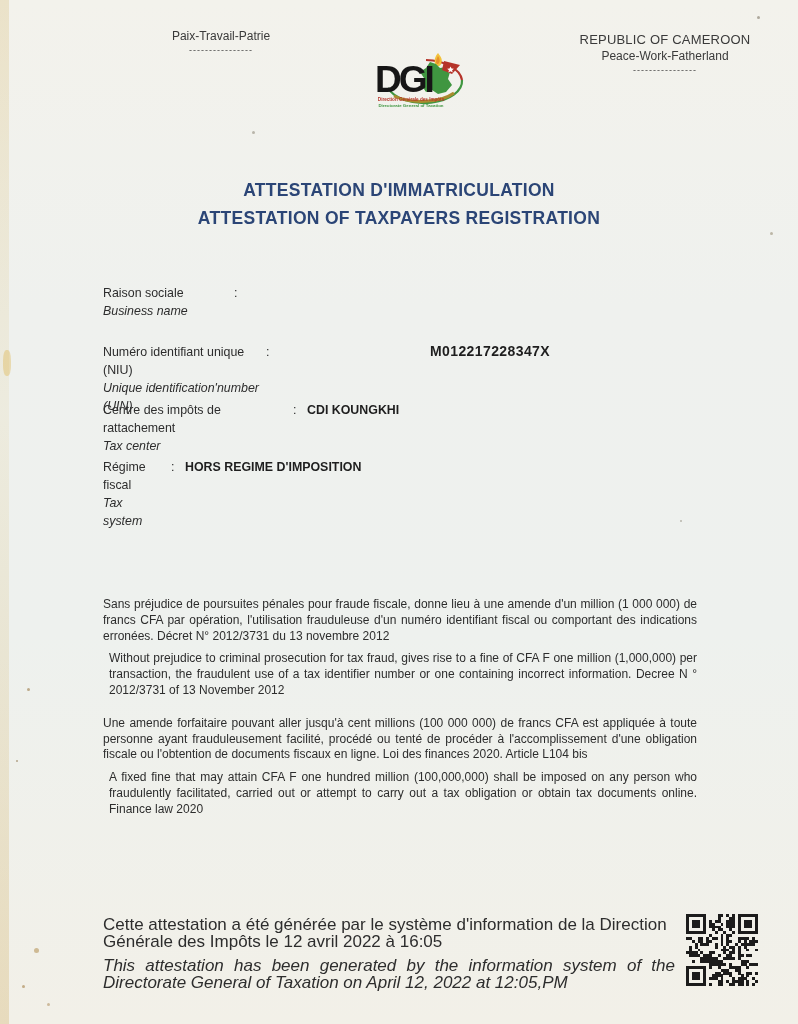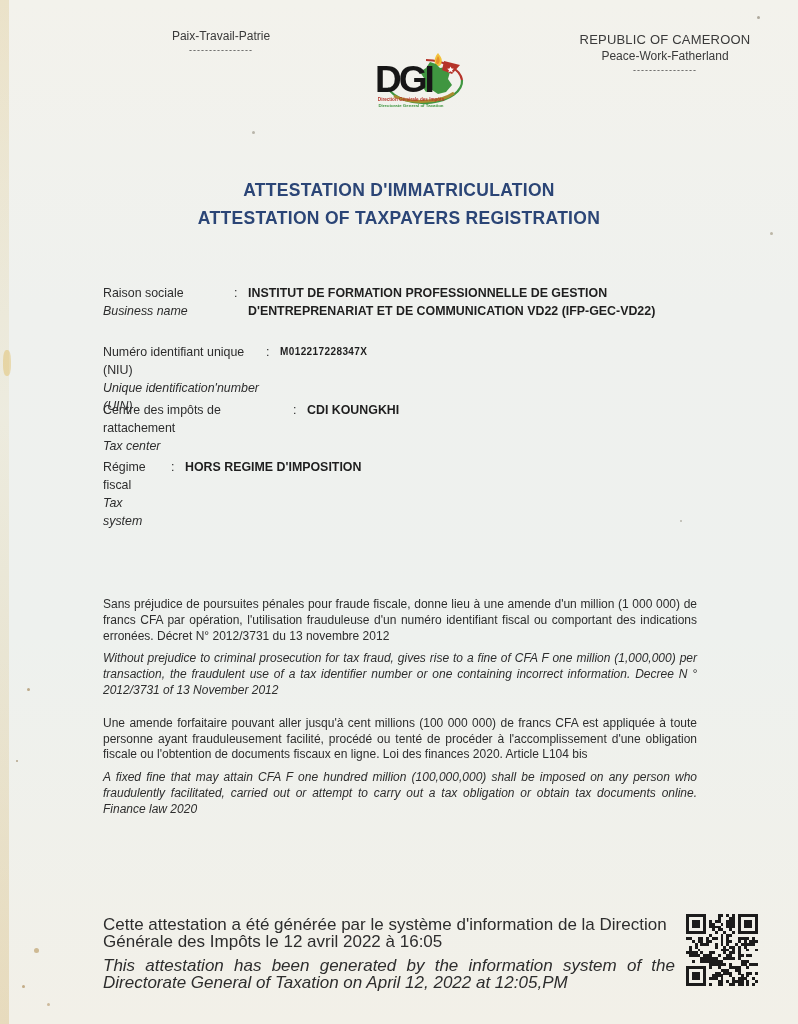"INSTITUT DE FORMATION PROFESSIONNELLE DE" div.val { html: <div>INSTITUT DE FORMATION PROFESSIONNELLE DE GESTION D'ENTREPRENARIAT ET DE COMMUNICATION VD22 (IFP-GEC-VD22)</div> -> none }
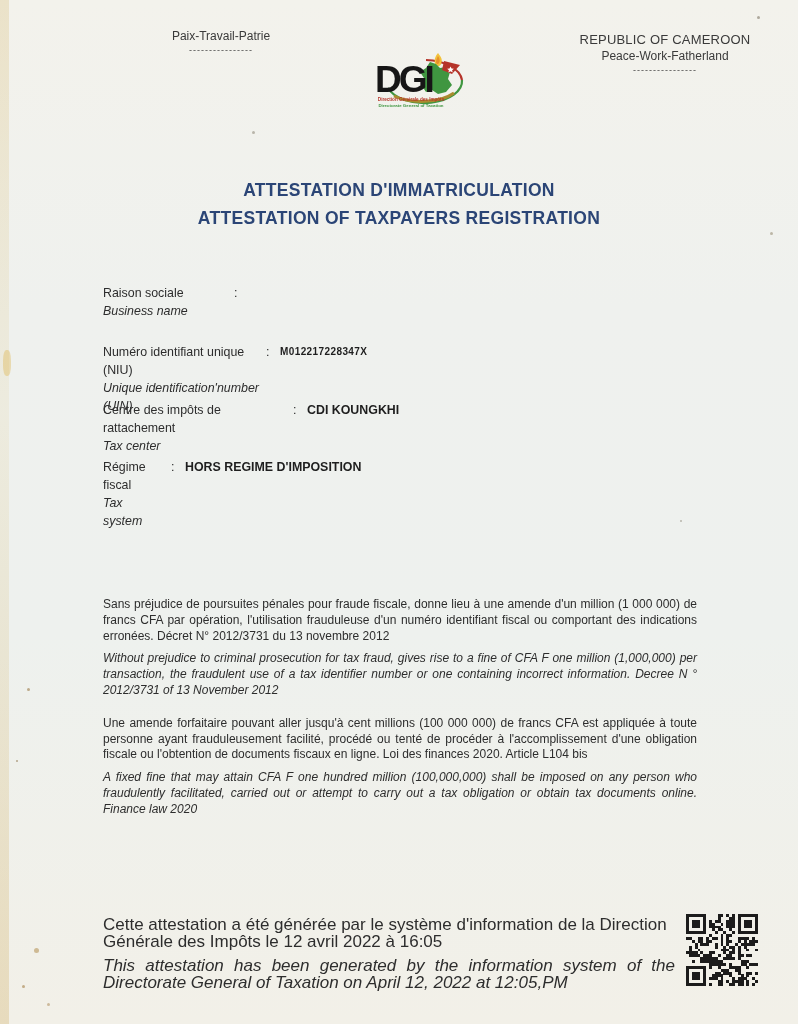"M012217228347X" .row-niu .val { font-size: 10px -> 14px; text-align: none -> center }
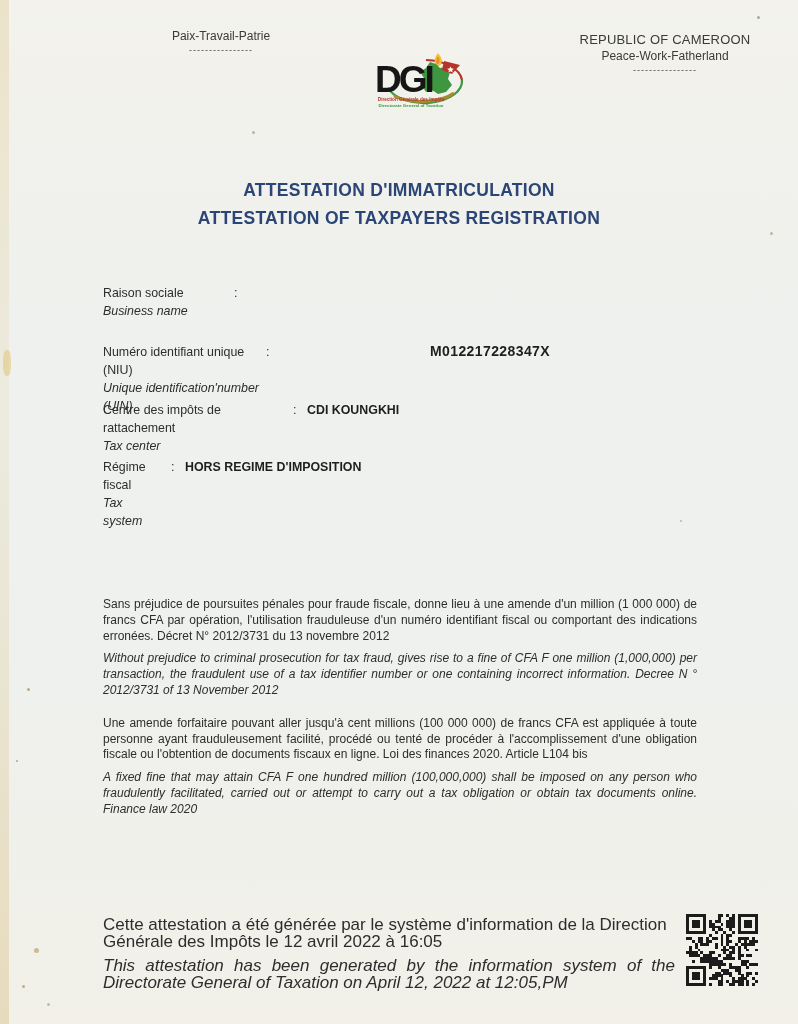"Without prejudice to criminal" .legal p.en { font-style: italic -> none; margin-left: none -> 6px }
